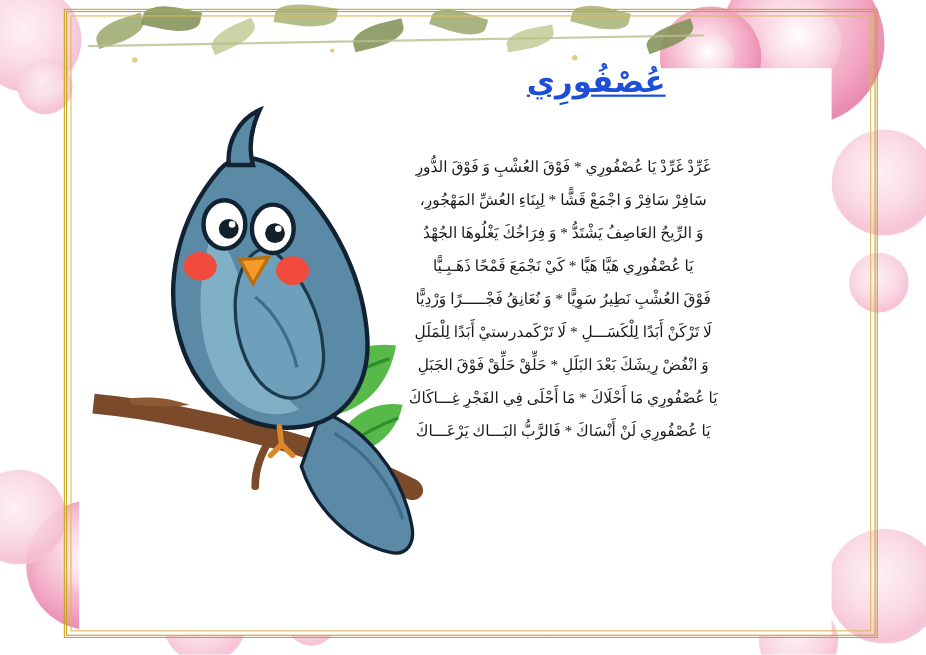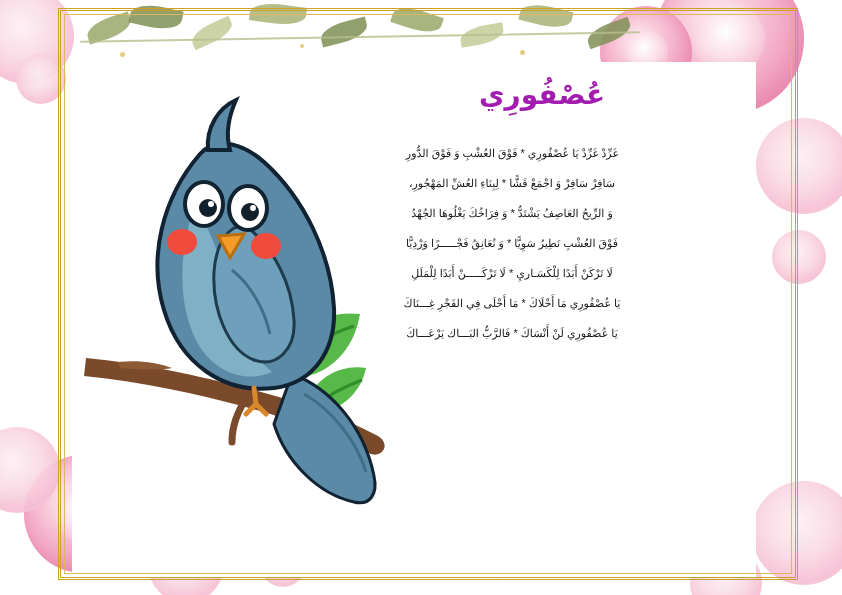"عُصْفُورِي" .title { color: #a21caf -> #1d4ed8; text-decoration: none -> underline; top: 78px -> 58px }
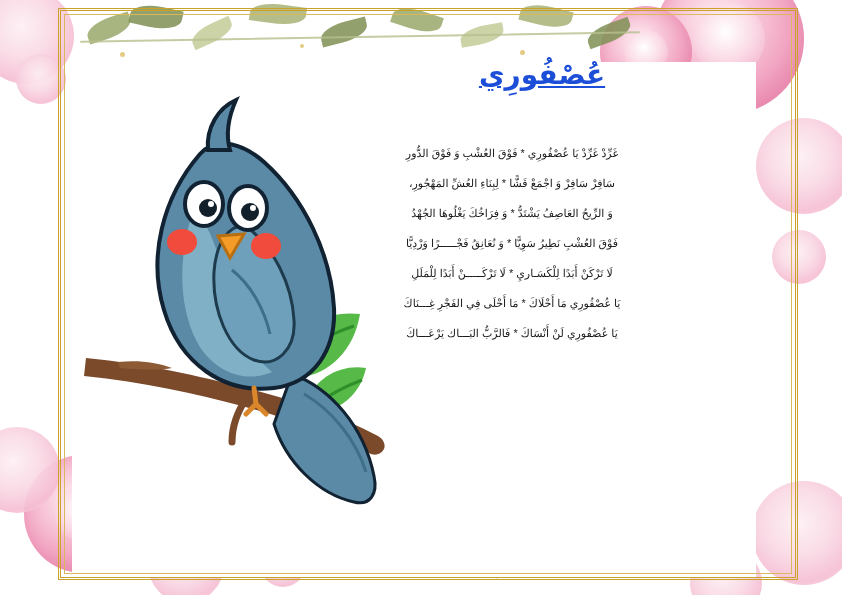"غَرِّدْ غَرِّدْ يَا عُصْفُورِي *" .poem-line { font-family: Liberation Sans, sans-serif -> Liberation Serif, serif; font-size: 11px -> 14px }
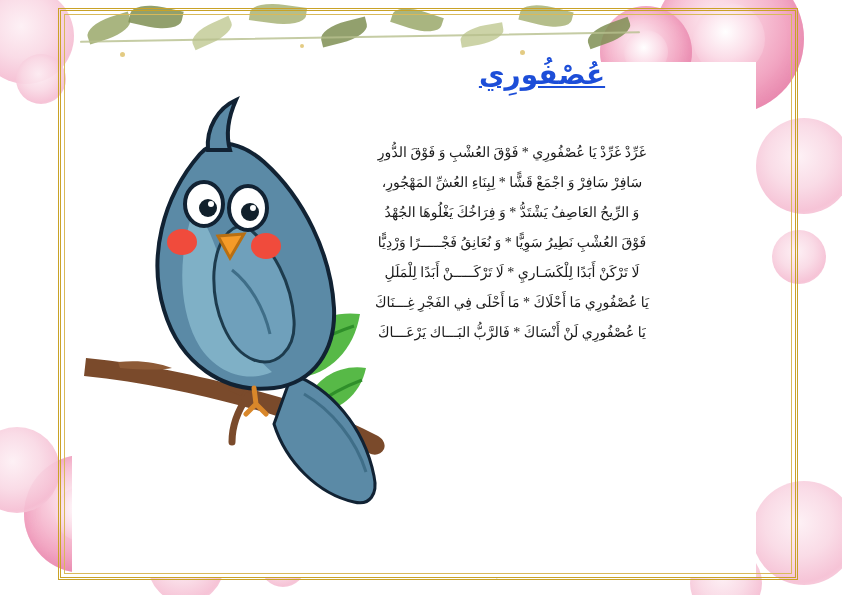"يَا عُصْفُورِي هَيَّا هَيَّا *" div.poem-line { html: none -> <div>يَا عُصْفُورِي هَيَّا هَيَّا * كَيْ نَجْمَعَ قَمْحًا ذَهَـبِـيًّا</div> }
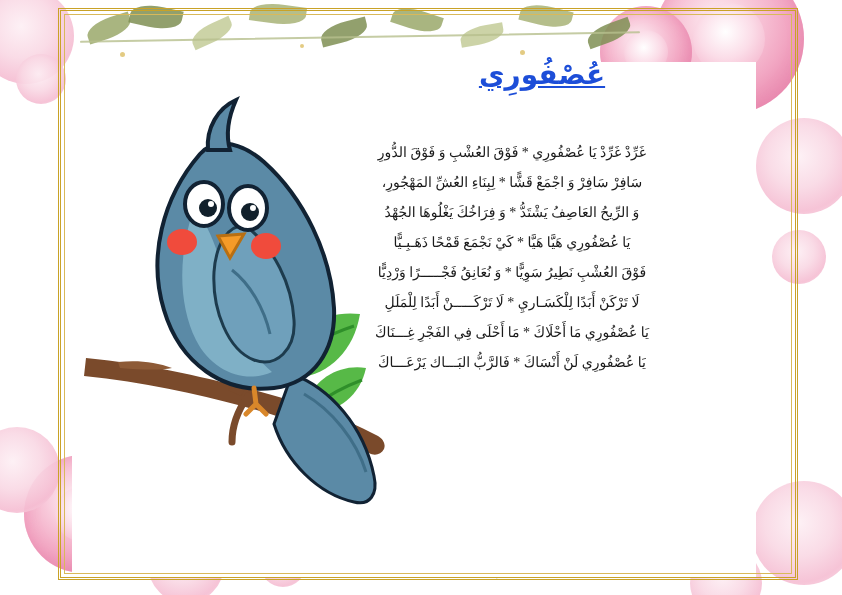"لَا تَرْكَنْ أَبَدًا لِلْكَسَـاريِ *" div.poem-line { text: لِلْكَسَـاريِ * لَا تَرْكَـــــنْ -> لِلْكَسَـــلِ * لَا تَرْكَمدرستيْ }
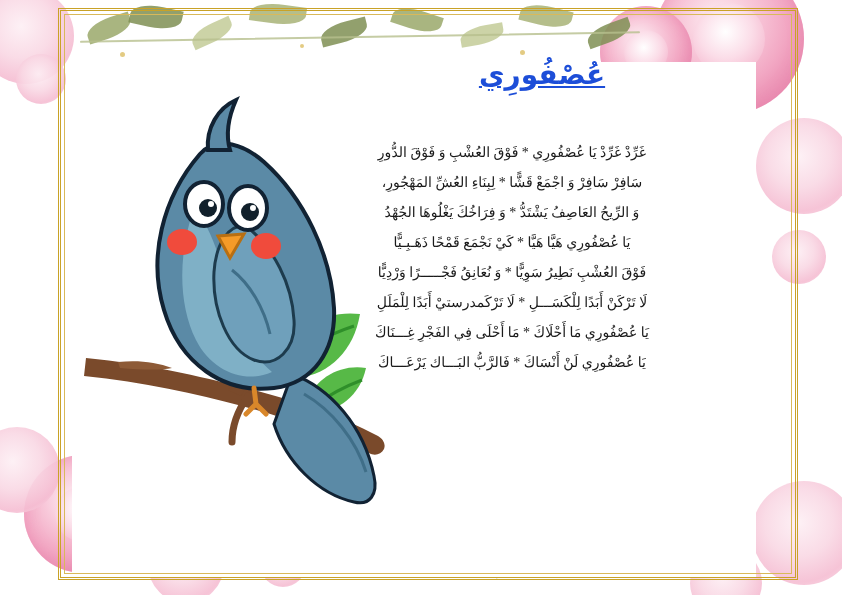"وَ انْفُضْ رِيشَكَ بَعْدَ البَلَلِ" div.poem-line { html: none -> <div>وَ انْفُضْ رِيشَكَ بَعْدَ البَلَلِ * حَلِّقْ حَلِّقْ فَوْقَ الجَبَلِ</div> }
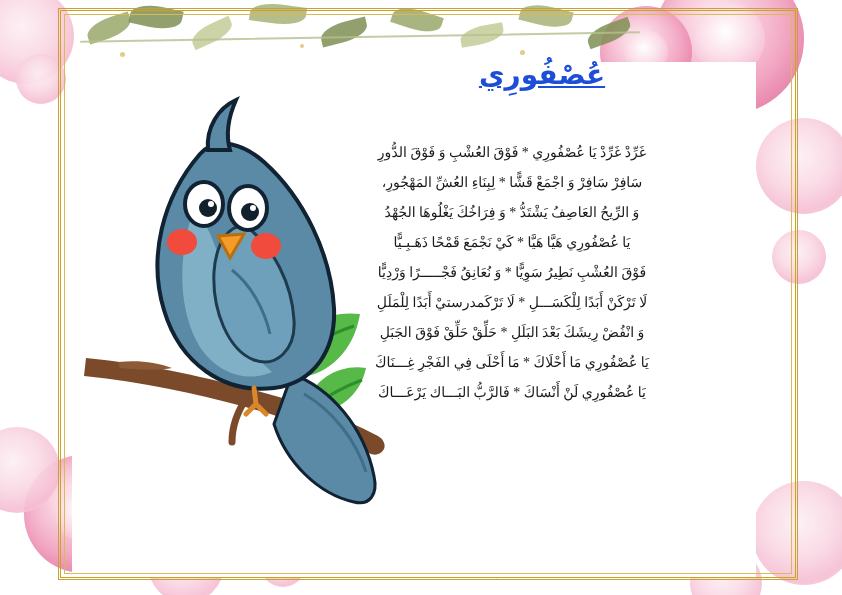"يَا عُصْفُورِي مَا أَحْلَاكَ *" div.poem-line { text: غِـــنَاكَ -> غِـــاكَاكَ }
